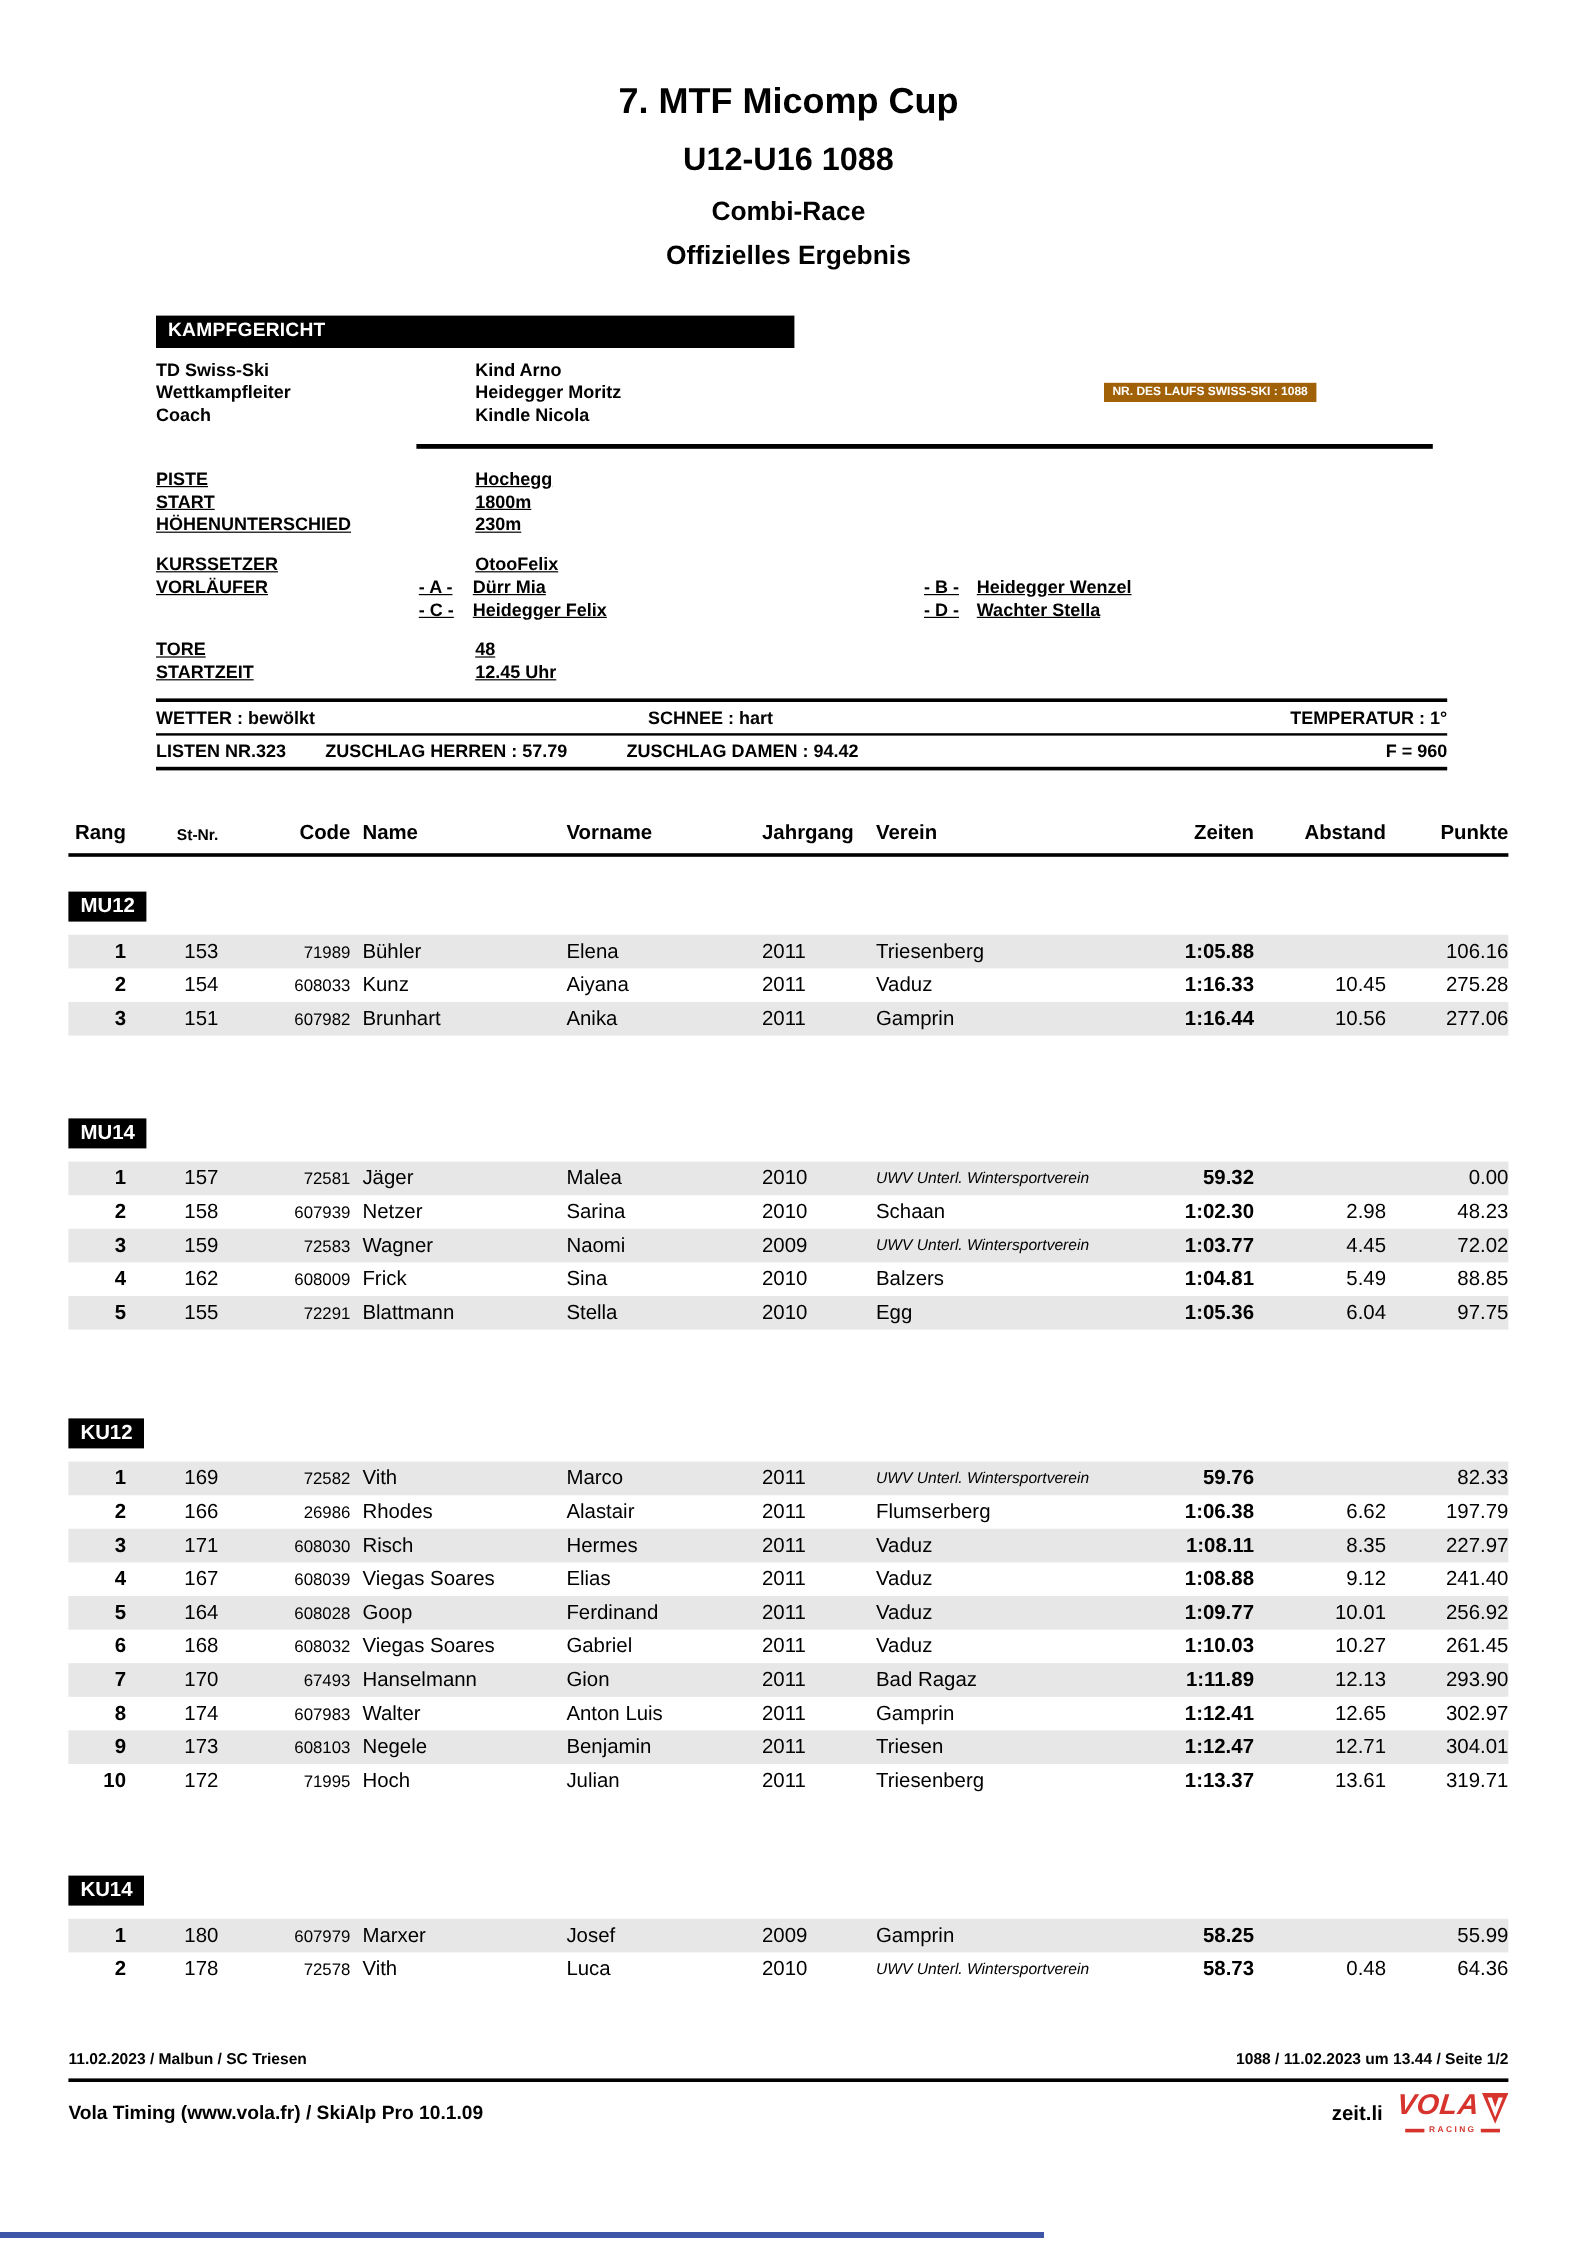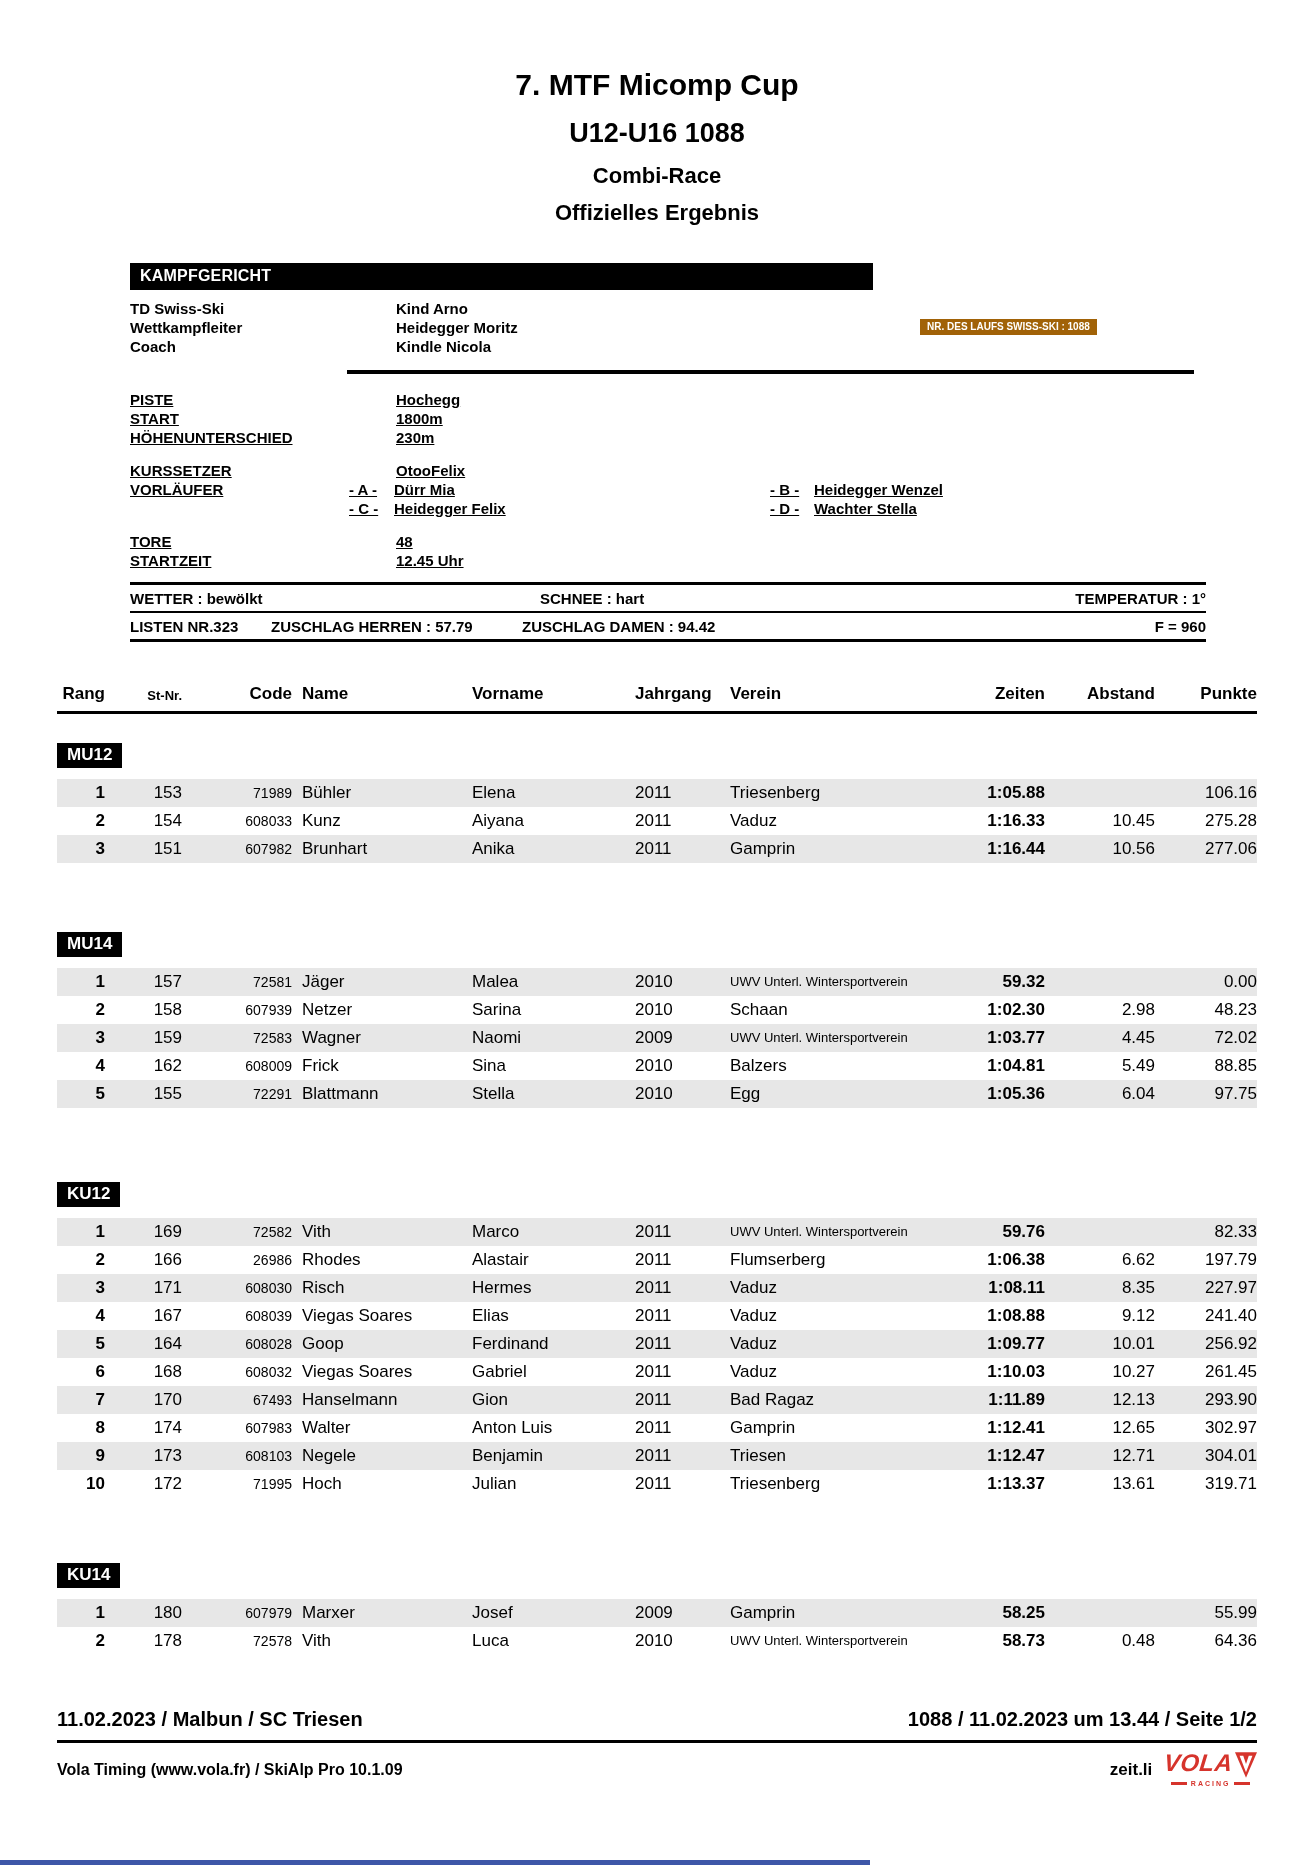"KAMPFGERICHT" .kampf-bar { width: 743px -> 532px }
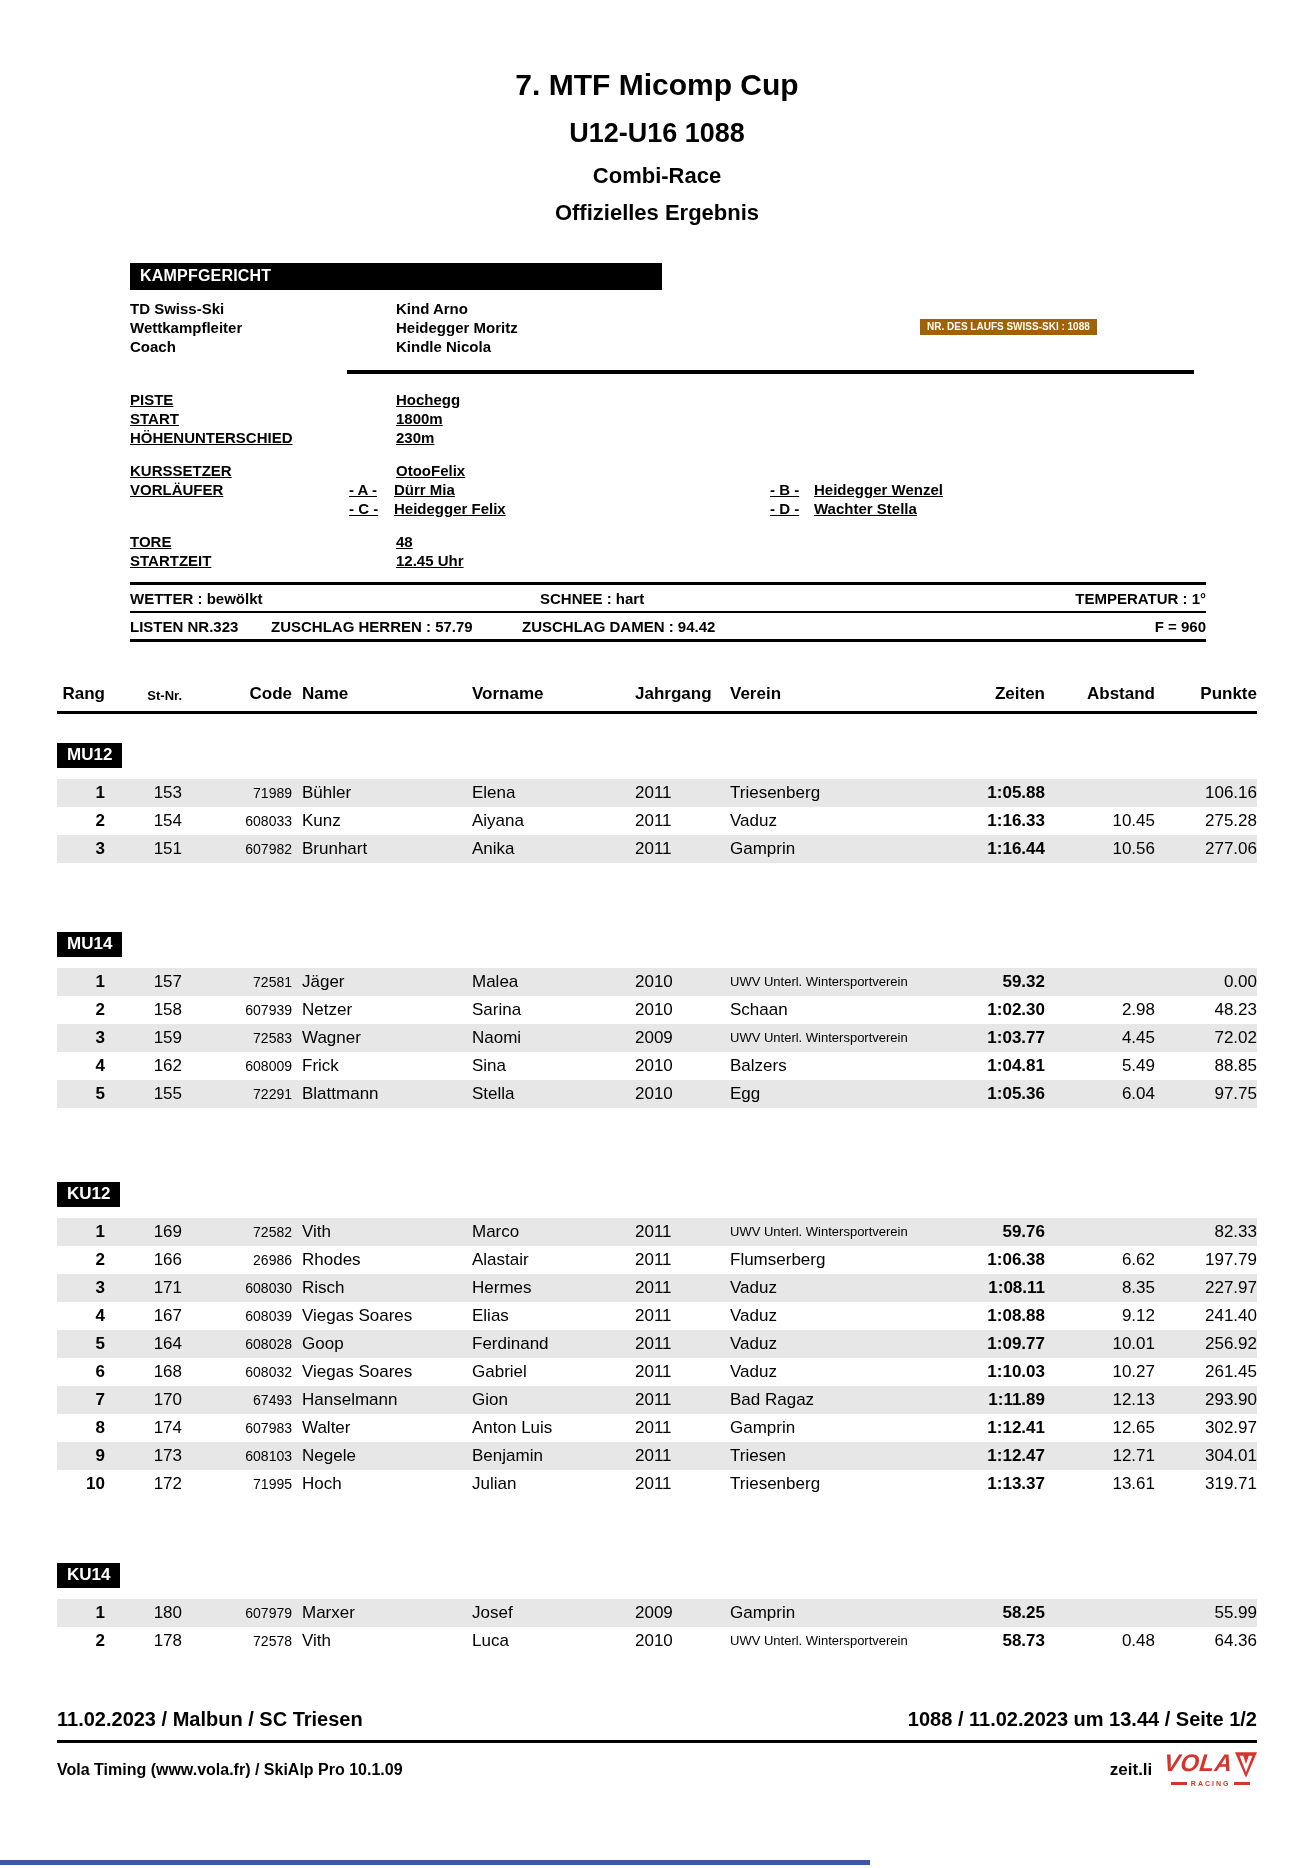"UWV Unterl. Wintersportverein" .c-verein.small { font-style: none -> italic }
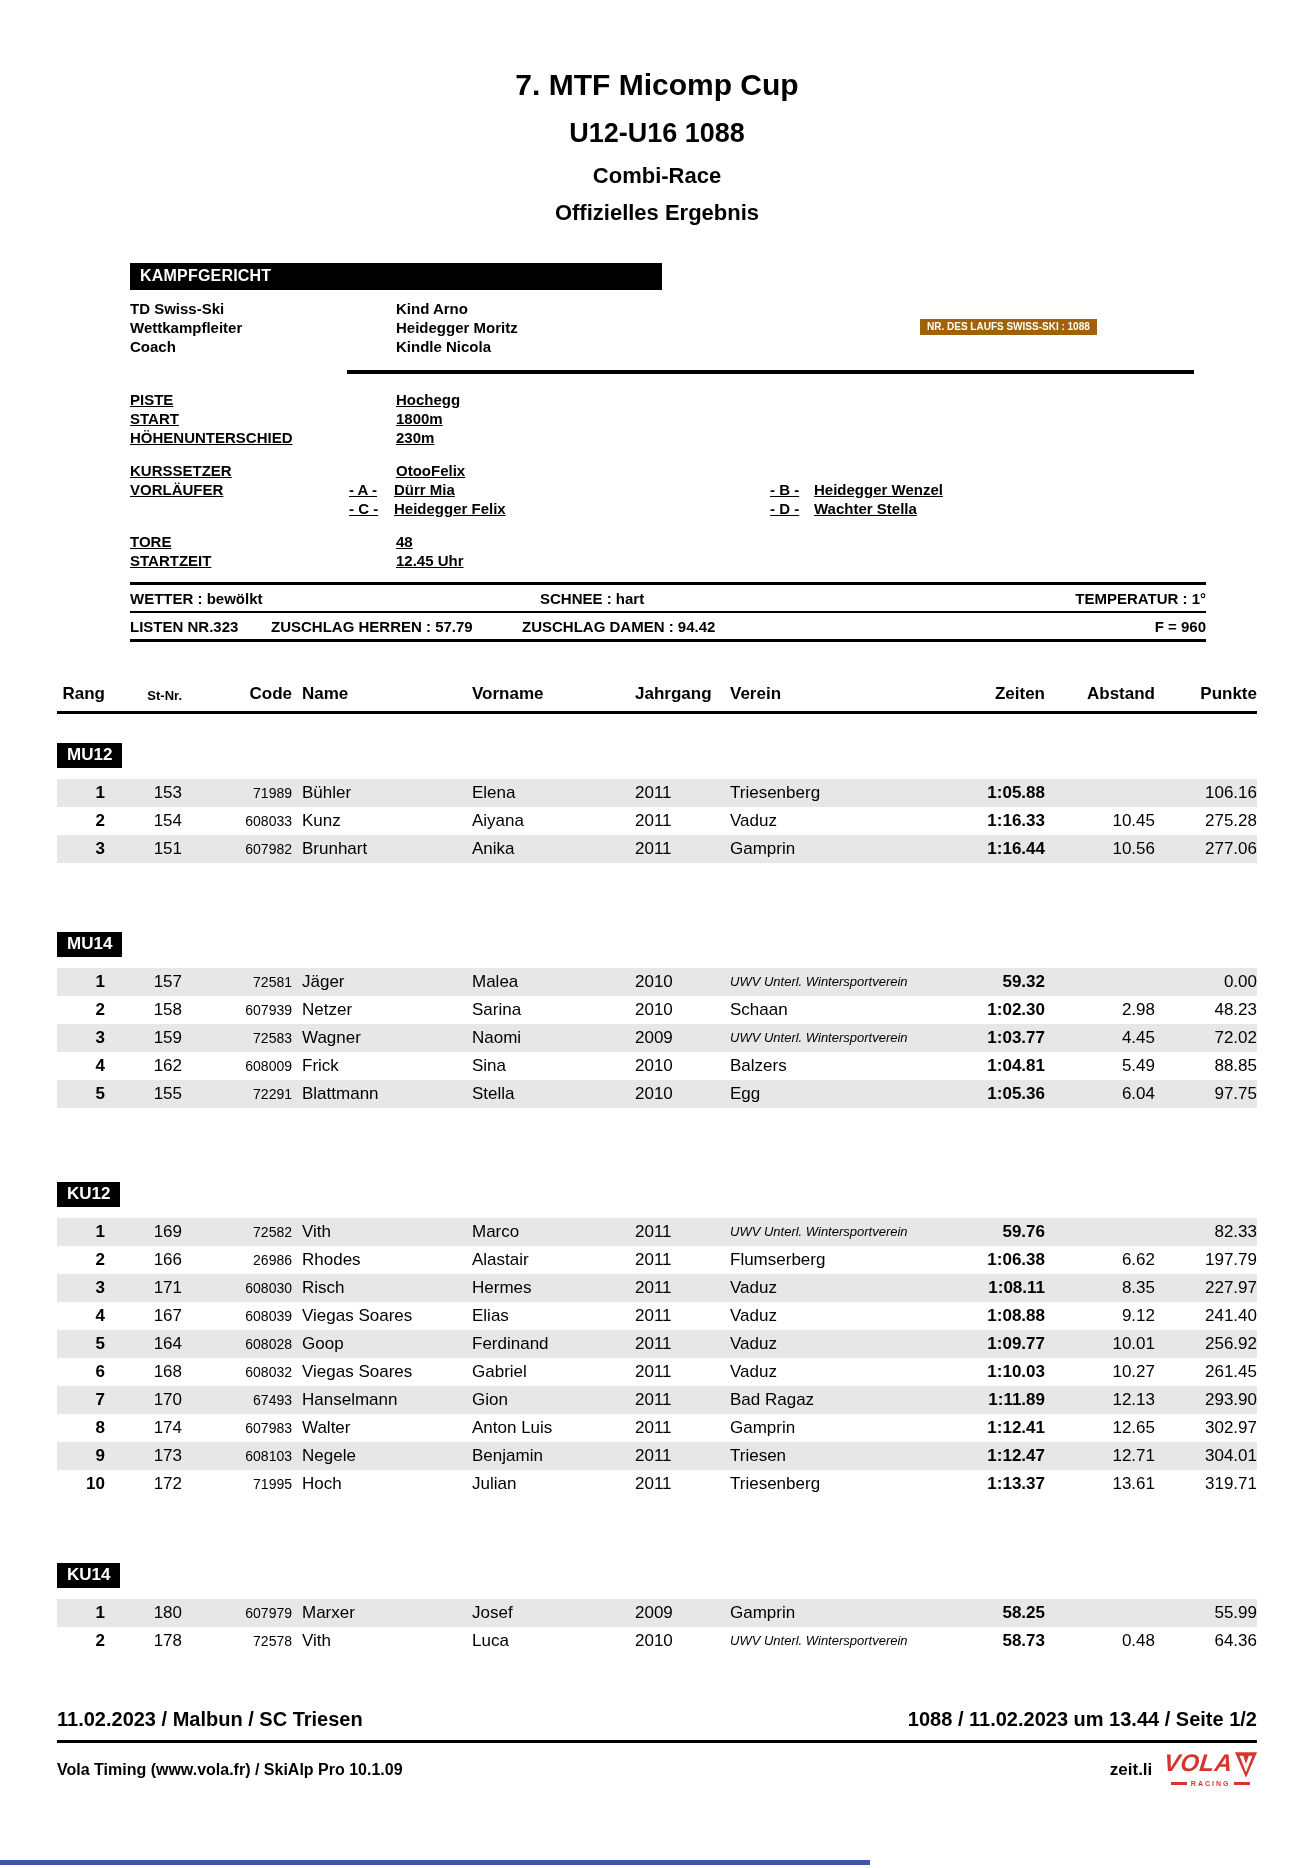"11.02.2023 / Malbun / SC" .footer-row1 { font-size: 20px -> 13px }
